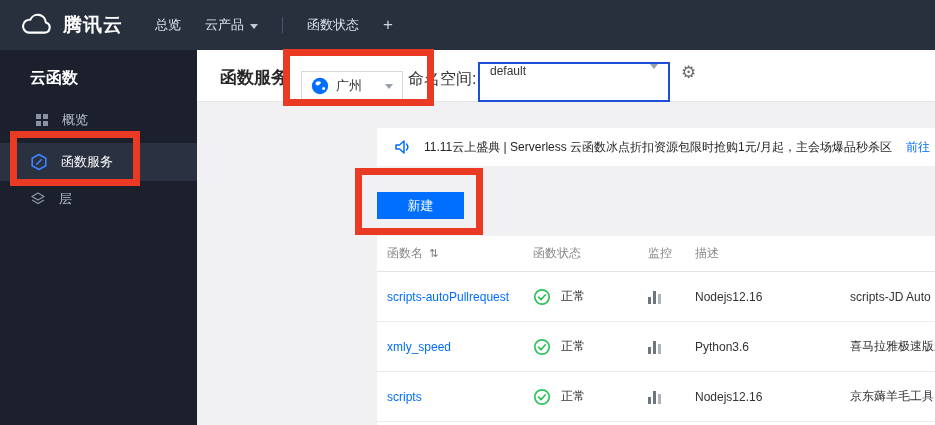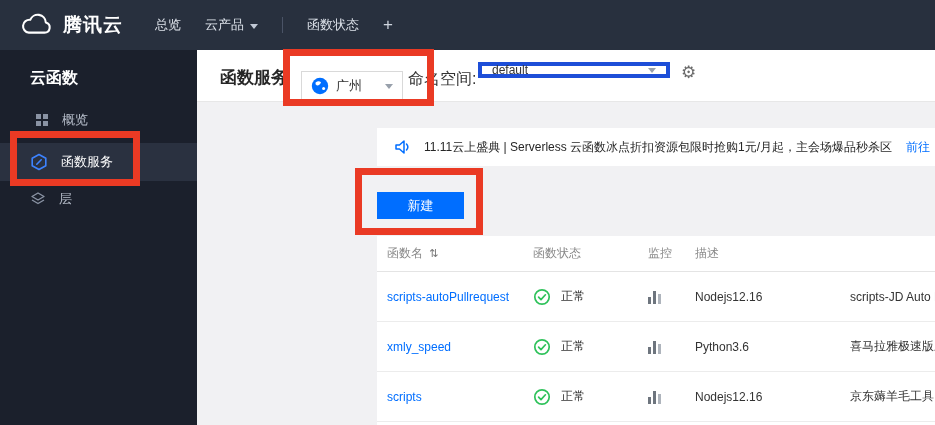"default" .ns-select { align-items: center -> flex-start; border: 4px solid #1d4ed8 -> 2px solid #1d4ed8; height: 16px -> 40px }
